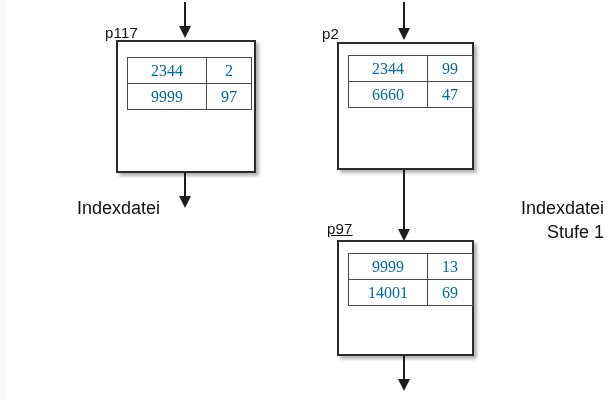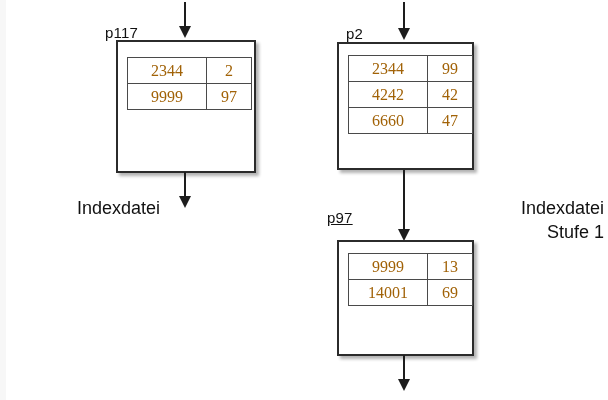"p2" div.box-label { left: 346px -> 322px }
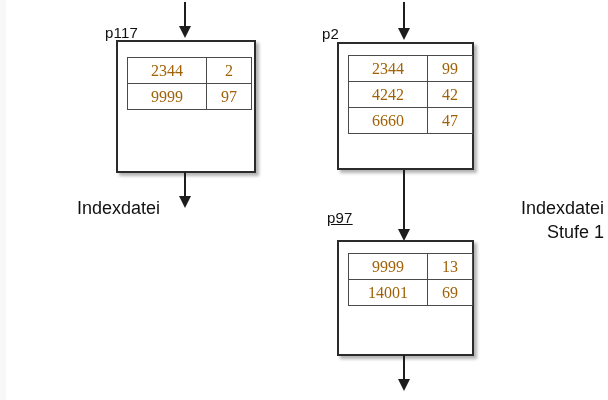"2344" .entry-table td { color: #a16207 -> #0369a1 }
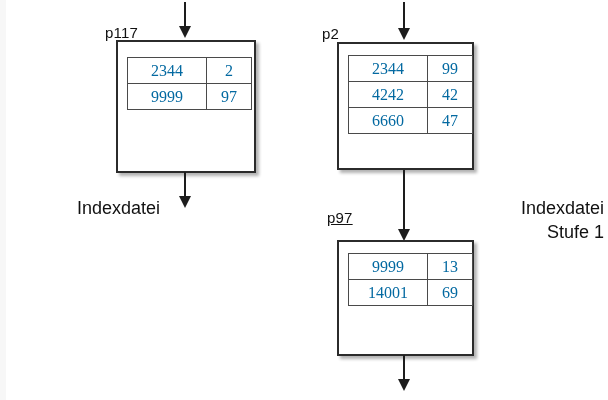"4242" tr { html: <tr> <td>4242</td> <td>42</td> </tr> -> none }
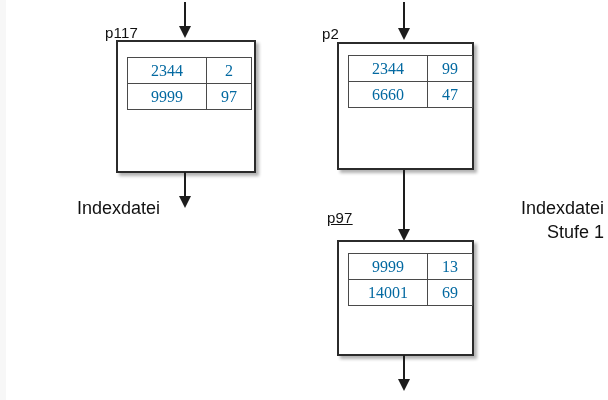"p97" div.box-label { top: 210px -> 221px }
